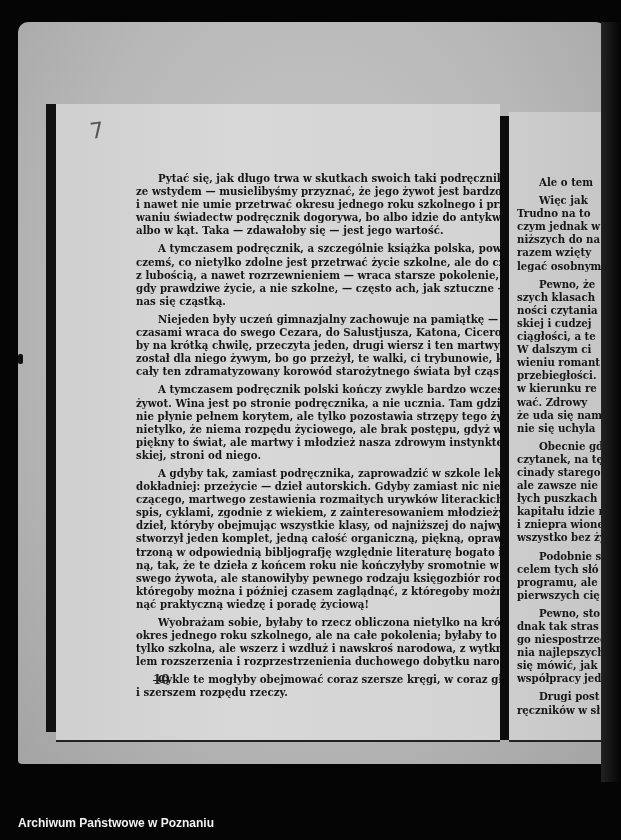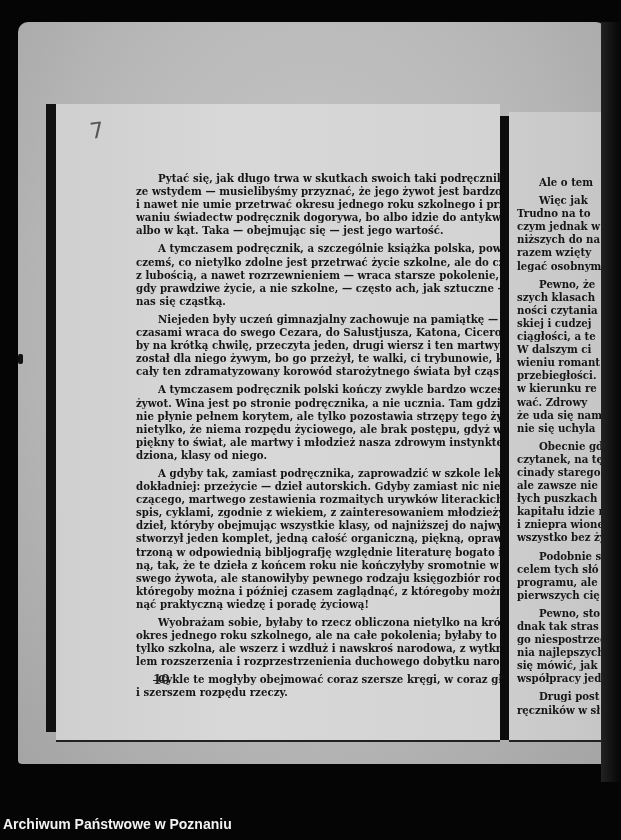"albo w kąt. Taka —" span.line { text: obejmując -> zdawałoby }
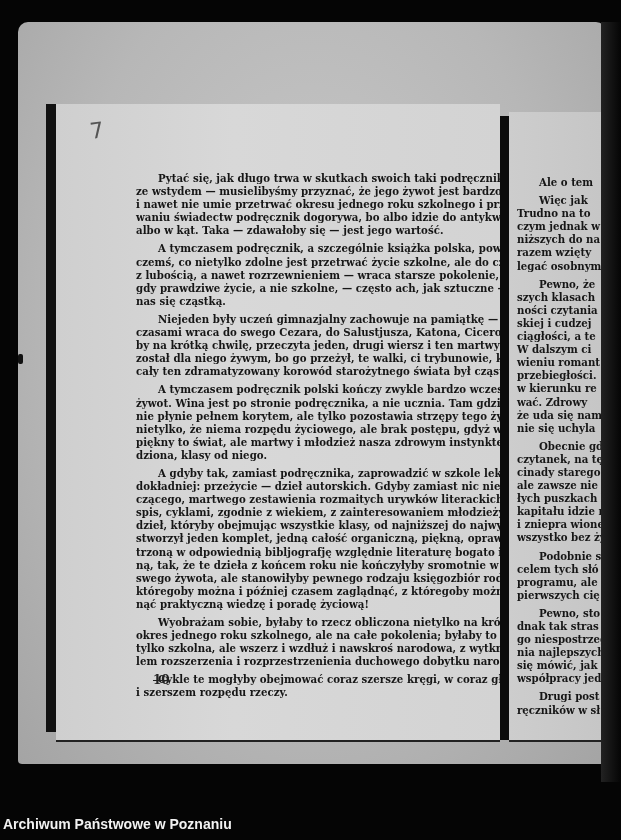"dziona, klasy od niego." span.line { text: dziona, klasy -> skiej, stroni }
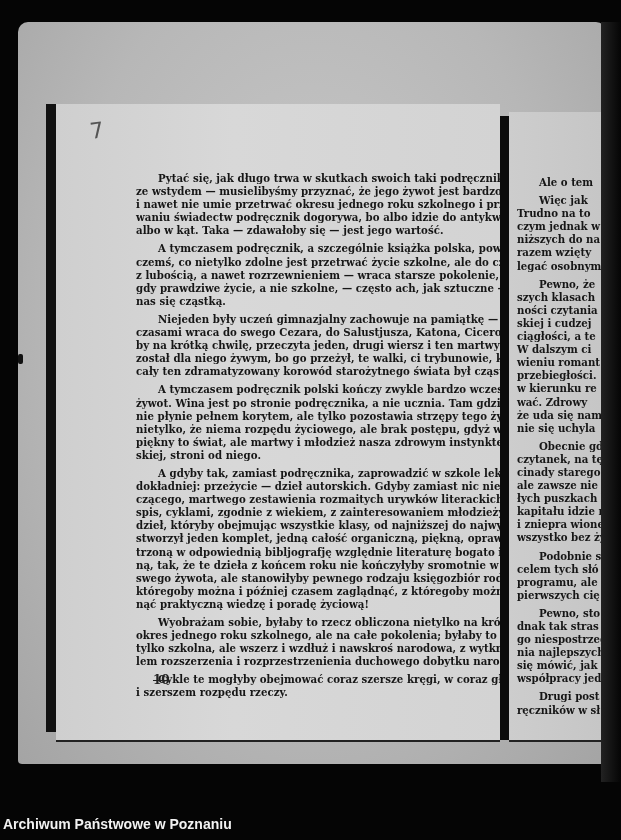"Archiwum Państwowe w Poznaniu" .archive-label { font-size: 14px -> 12px; left: 3px -> 18px }
